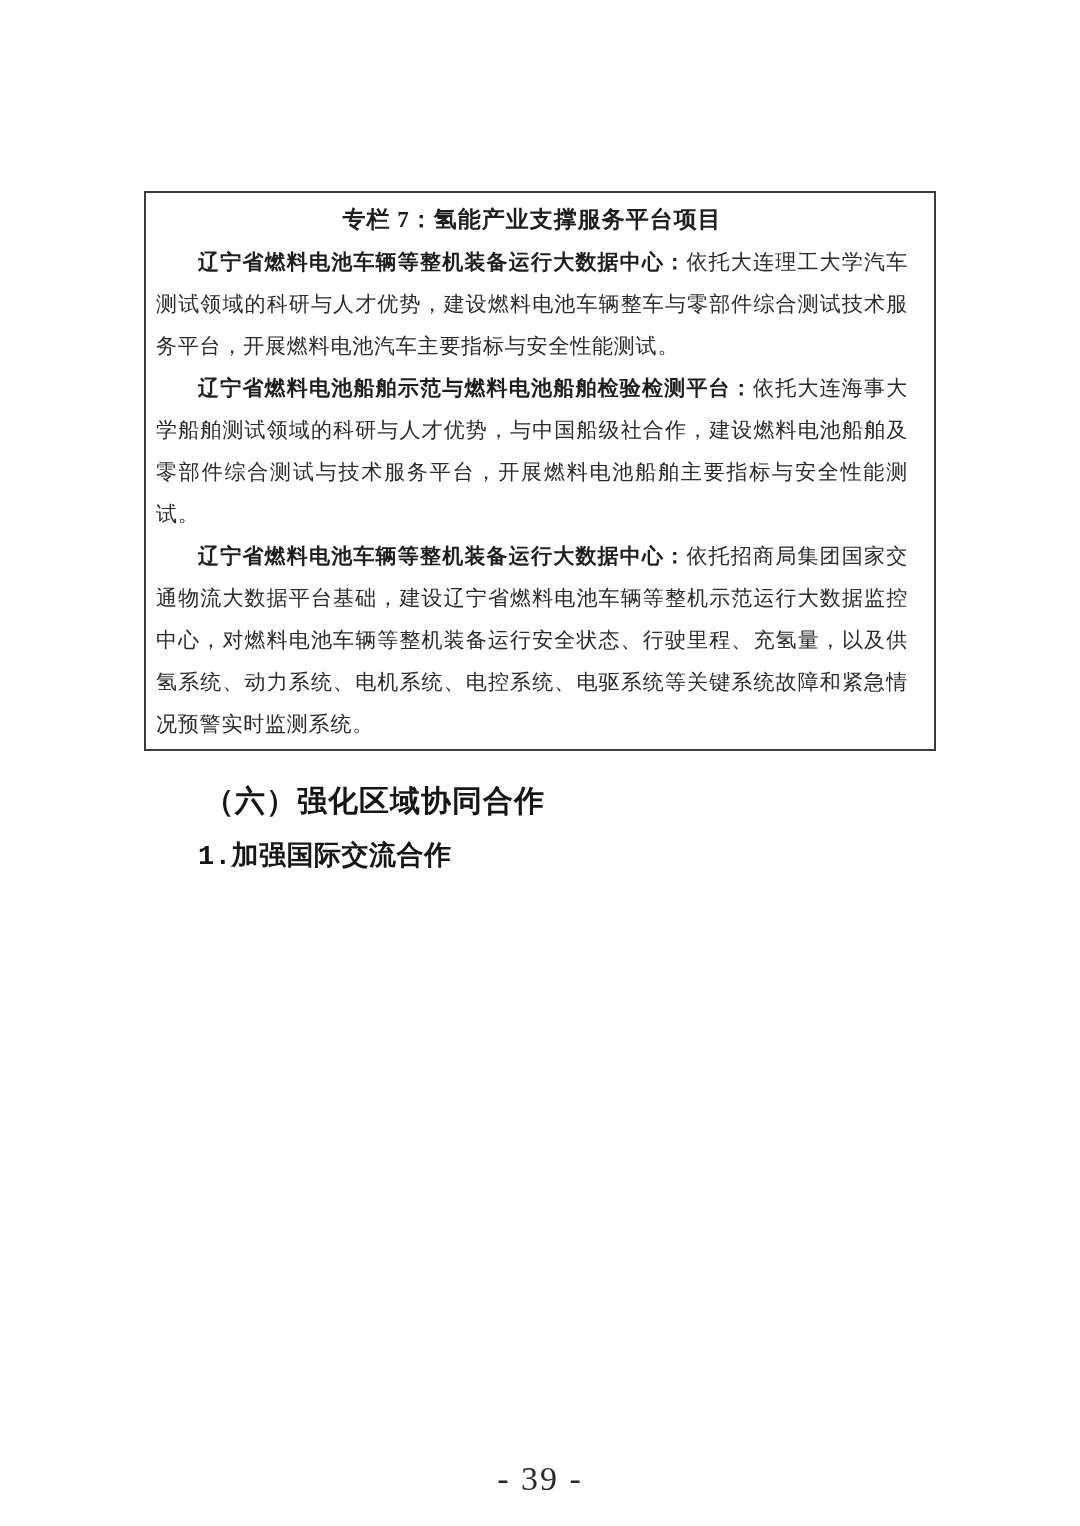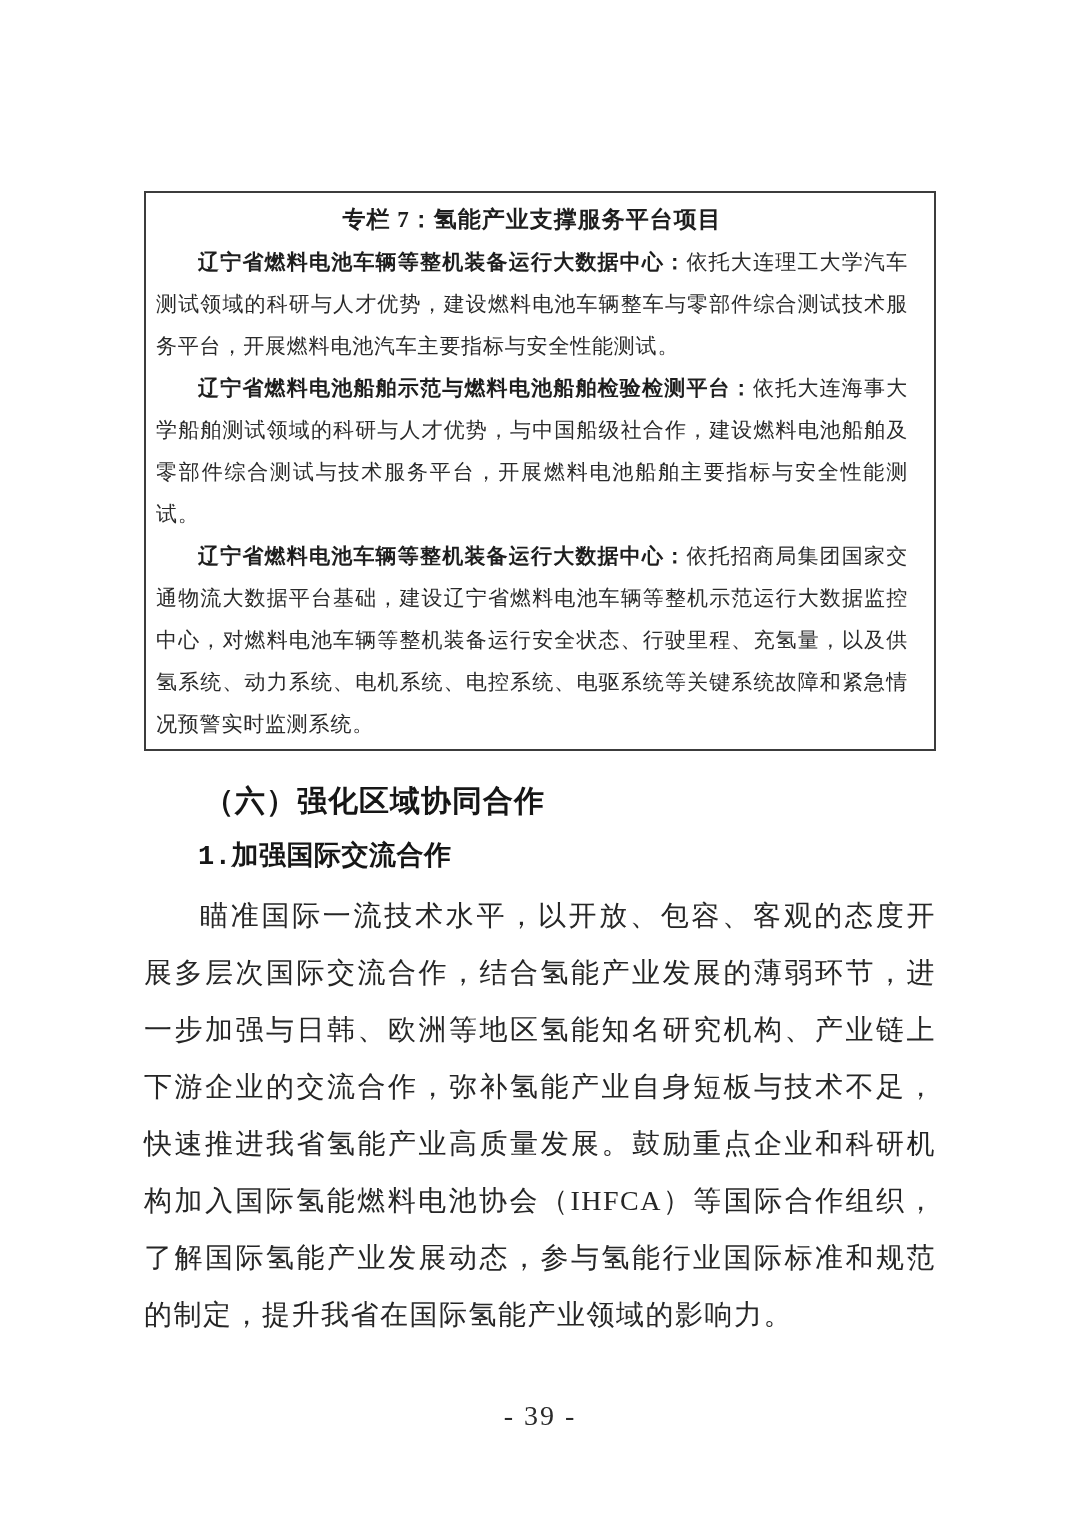"瞄准国际一流技术水平，以开放、包容、客观的态度开展多层次国际交流合作，结合氢能产" p.body-para { html: <p>瞄准国际一流技术水平，以开放、包容、客观的态度开展多层次国际交流合作，结合氢能产业发展的薄弱环节，进一步加强与日韩、欧洲等地区氢能知名研究机构、产业链上下游企业的交流合作，弥补氢能产业自身短板与技术不足，快速推进我省氢能产业高质量发展。鼓励重点企业和科研机构加入国际氢能燃料电池协会（IHFCA）等国际合作组织，了解国际氢能产业发展动态，参与氢能行业国际标准和规范的制定，提升我省在国际氢能产业领域的影响力。</p> -> none }
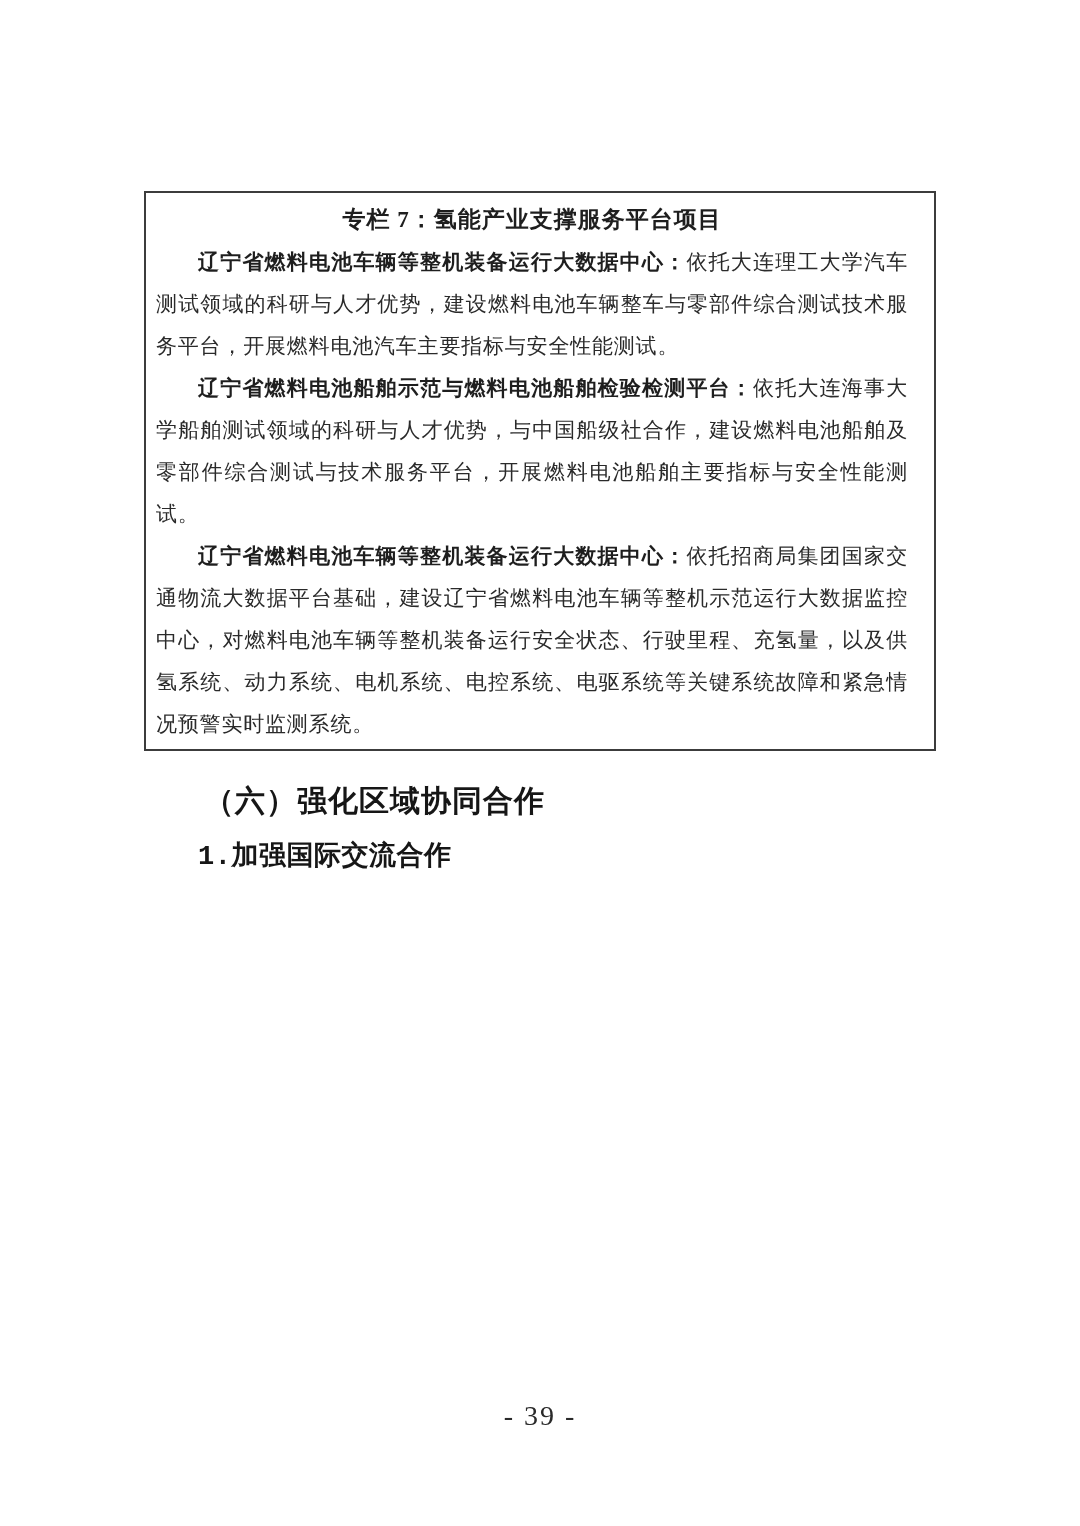"- 39 -" .page-number { font-size: 28px -> 34px; top: 1400px -> 1460px }
